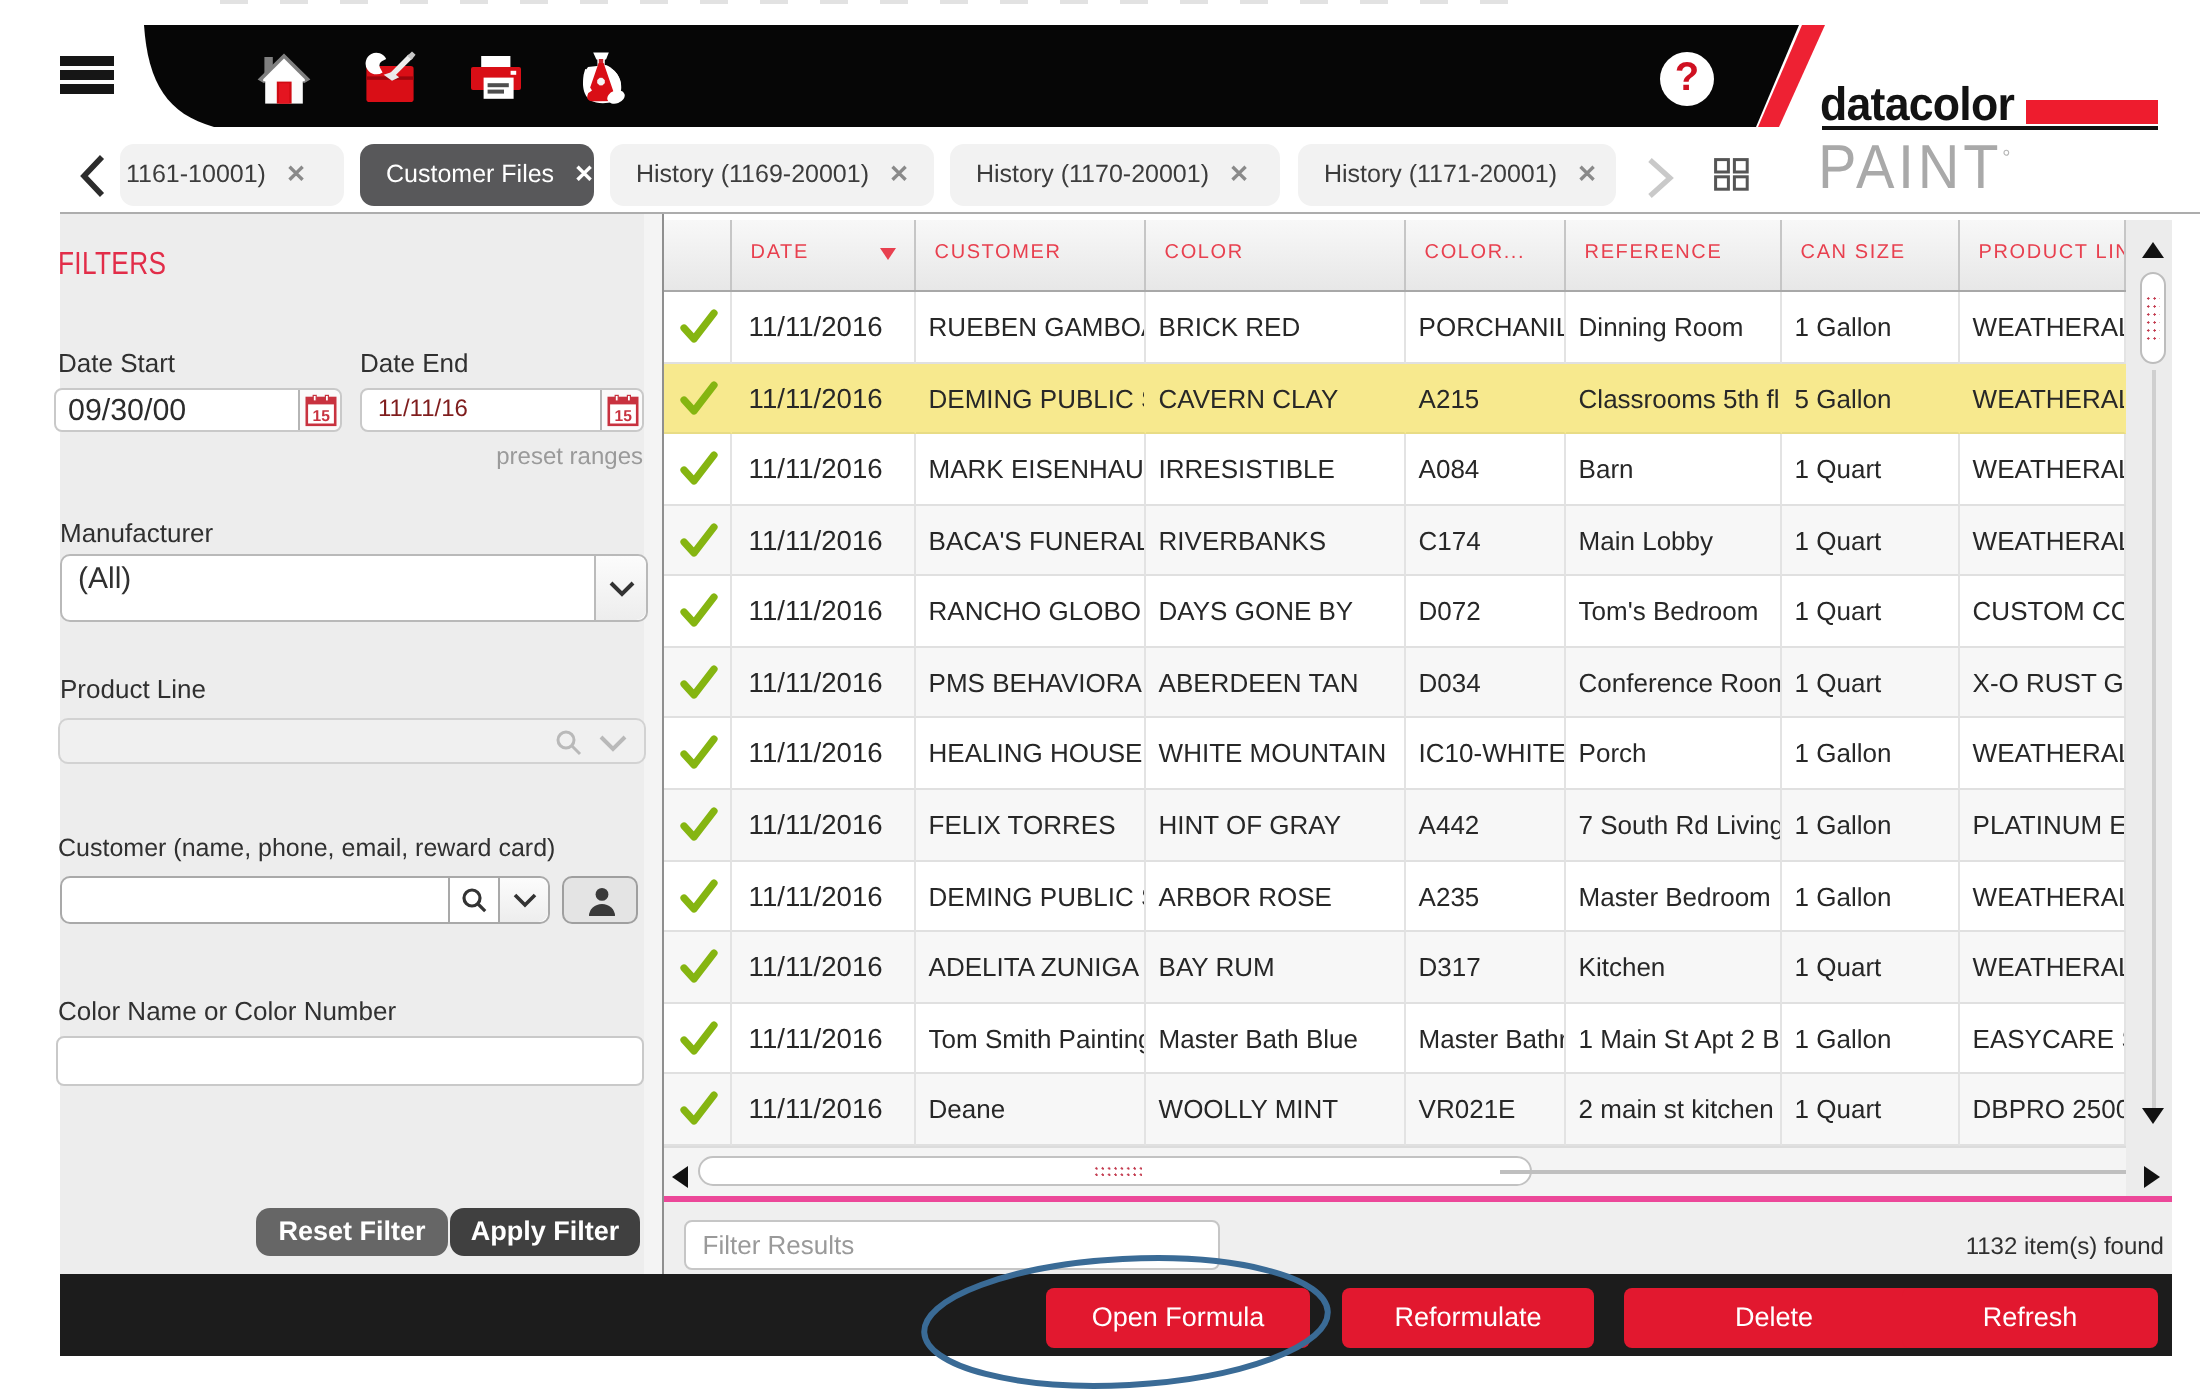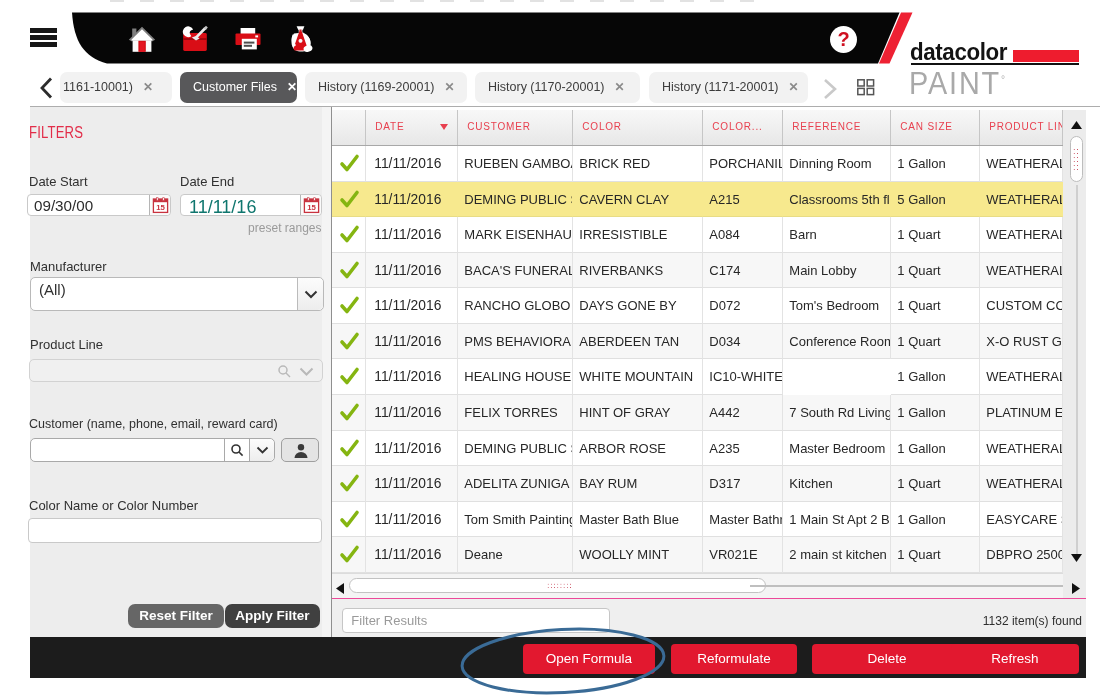"11/11/16" span { color: #0f766e -> #7f1d1d; font-size: 18px -> 12px }
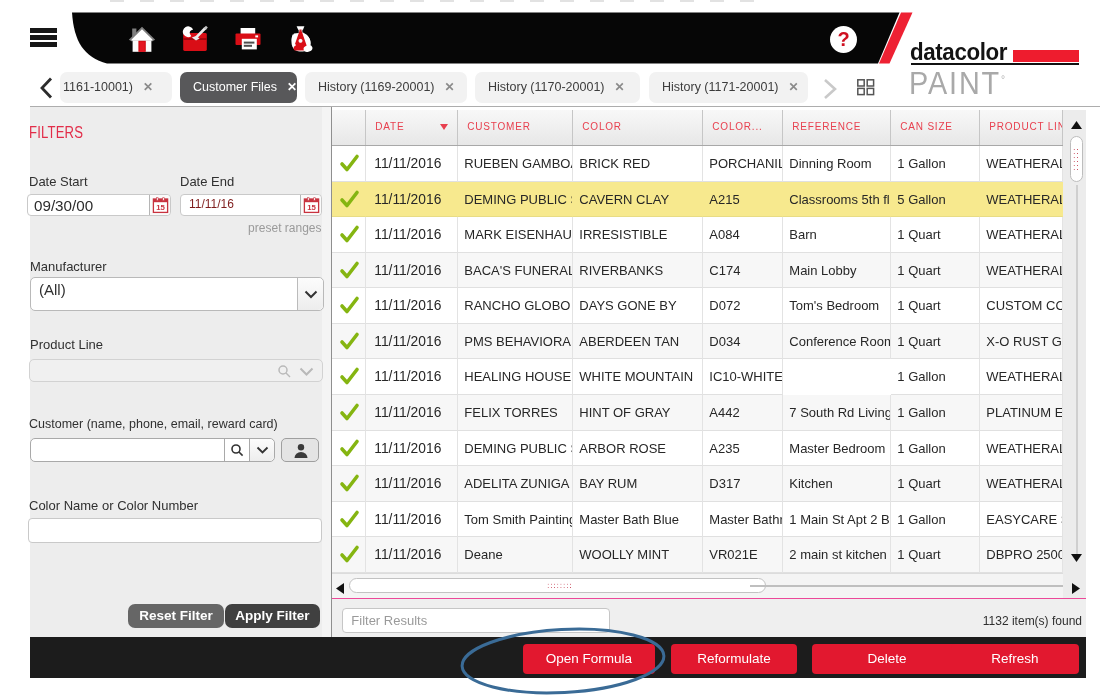"Porch" div.c { html: none -> <div>Porch</div> }
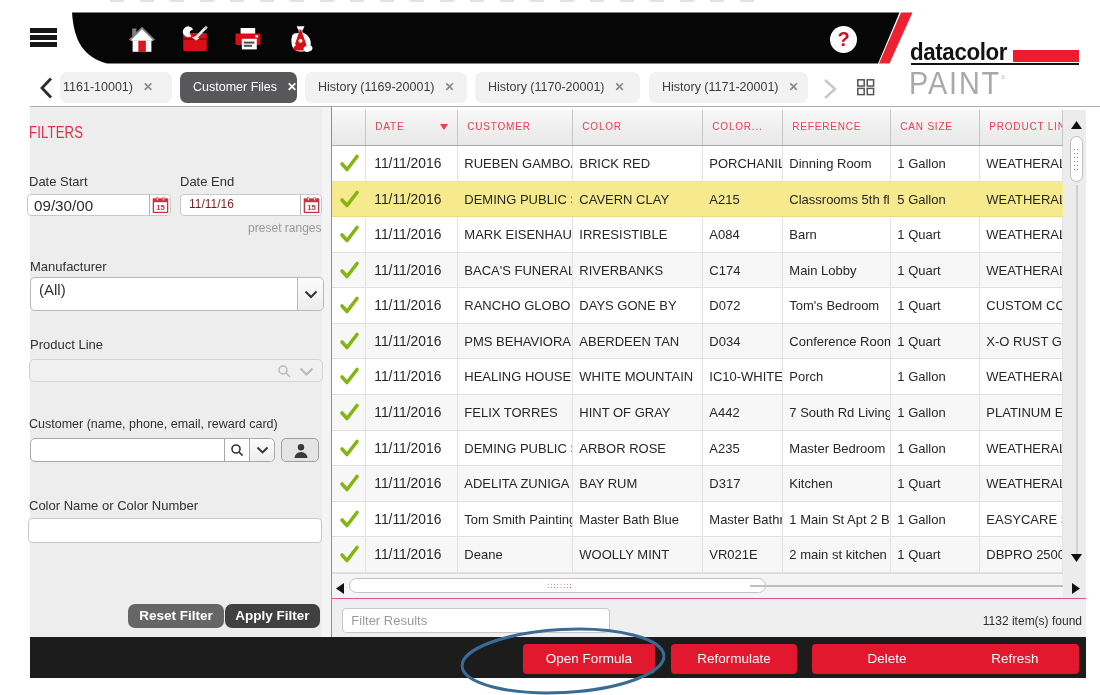"Filter Results" #filterstrip { border-top: 1px solid #ec4899 -> 3px solid #ec4899 }
